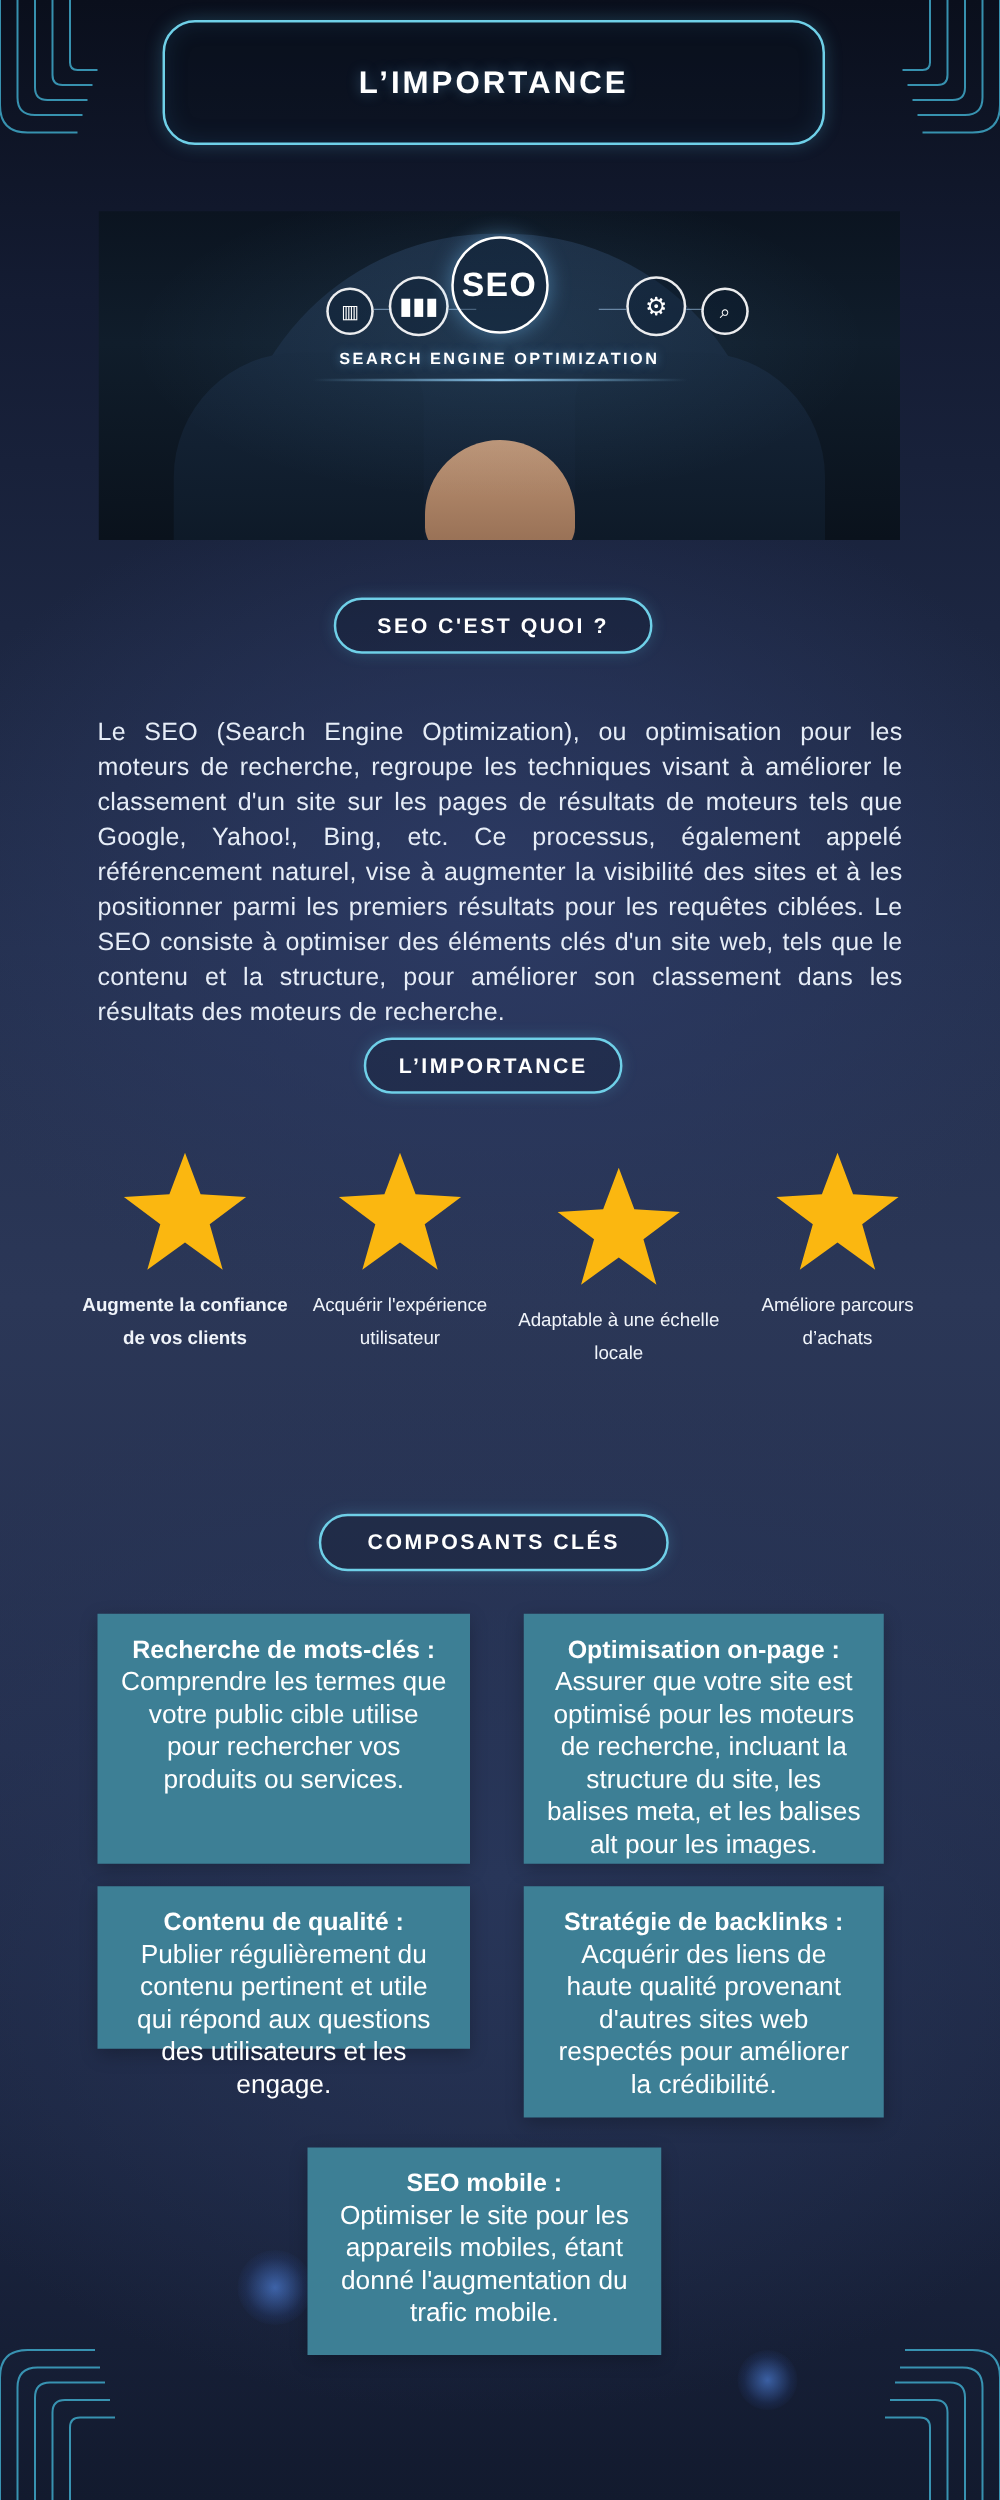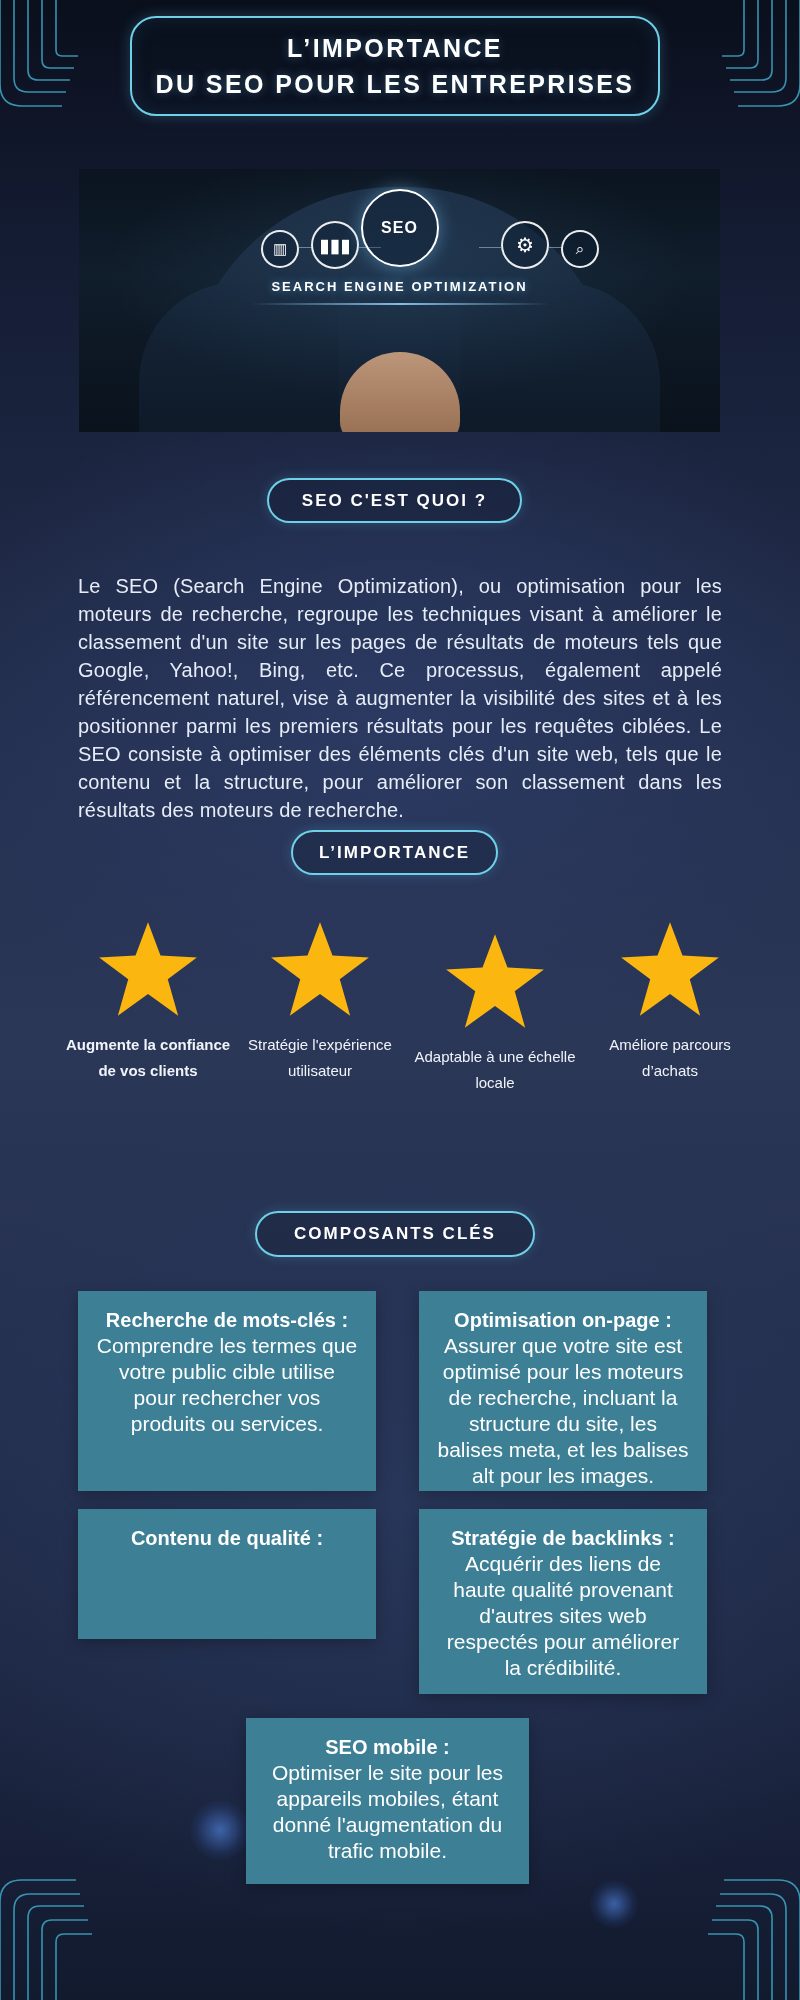"DU SEO POUR LES ENTREPRISES" div.title-line { html: <div>DU SEO POUR LES ENTREPRISES</div> -> none }
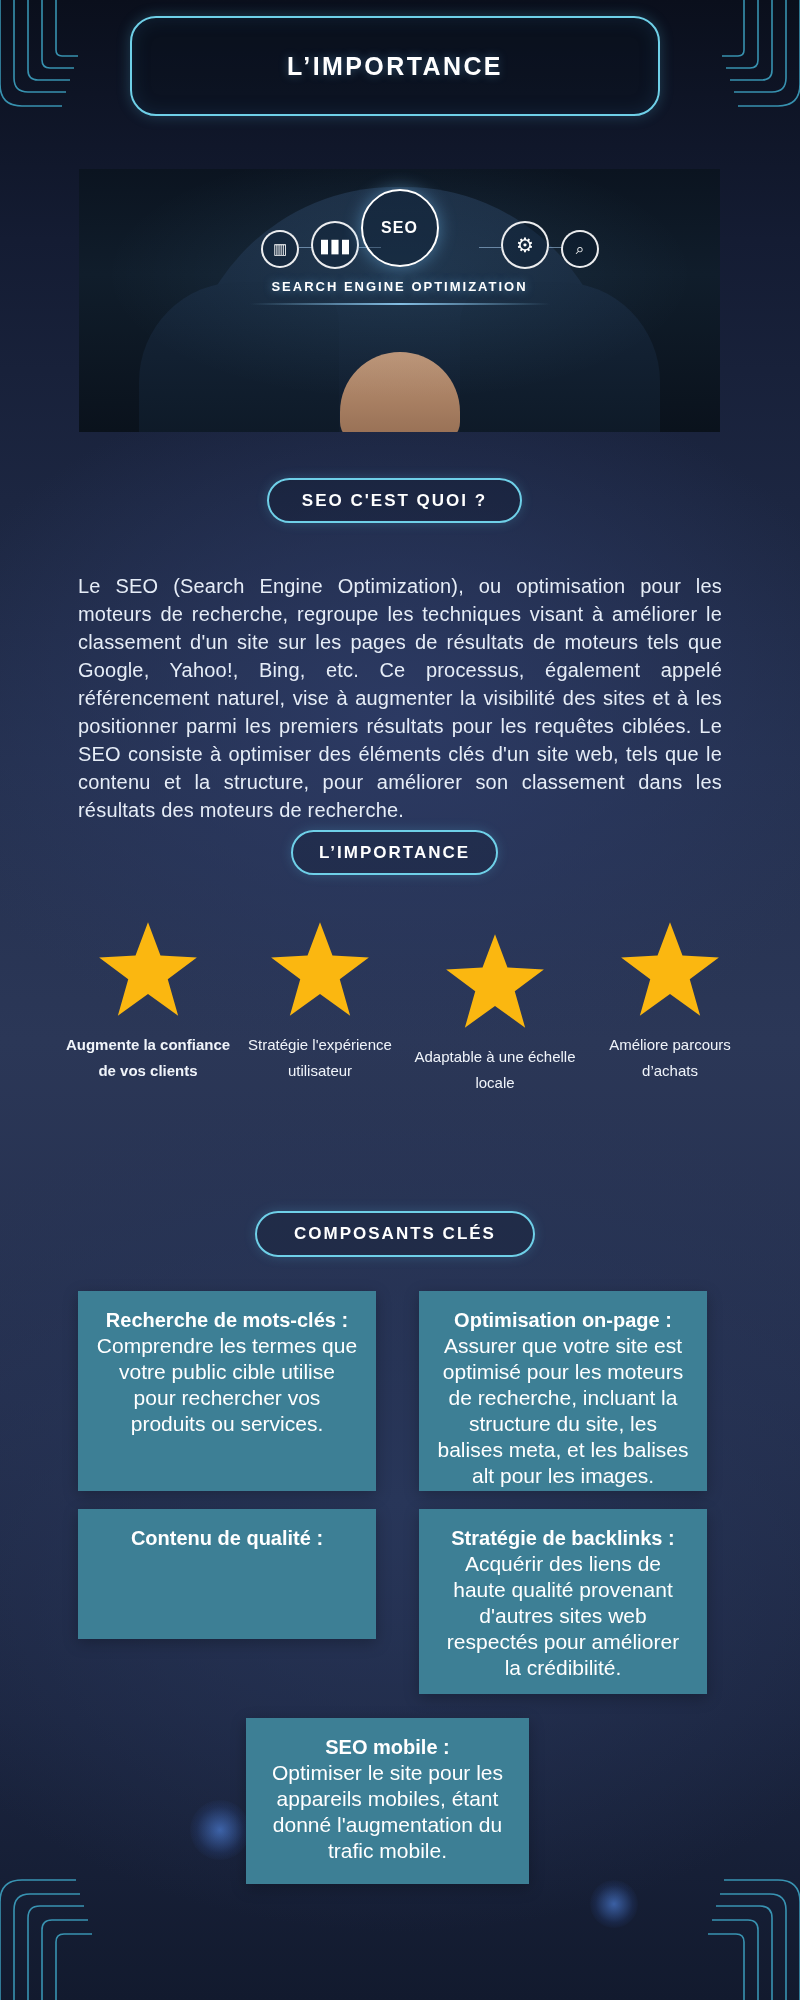"SEO" .seo-circle { font-size: 16px -> 27px }
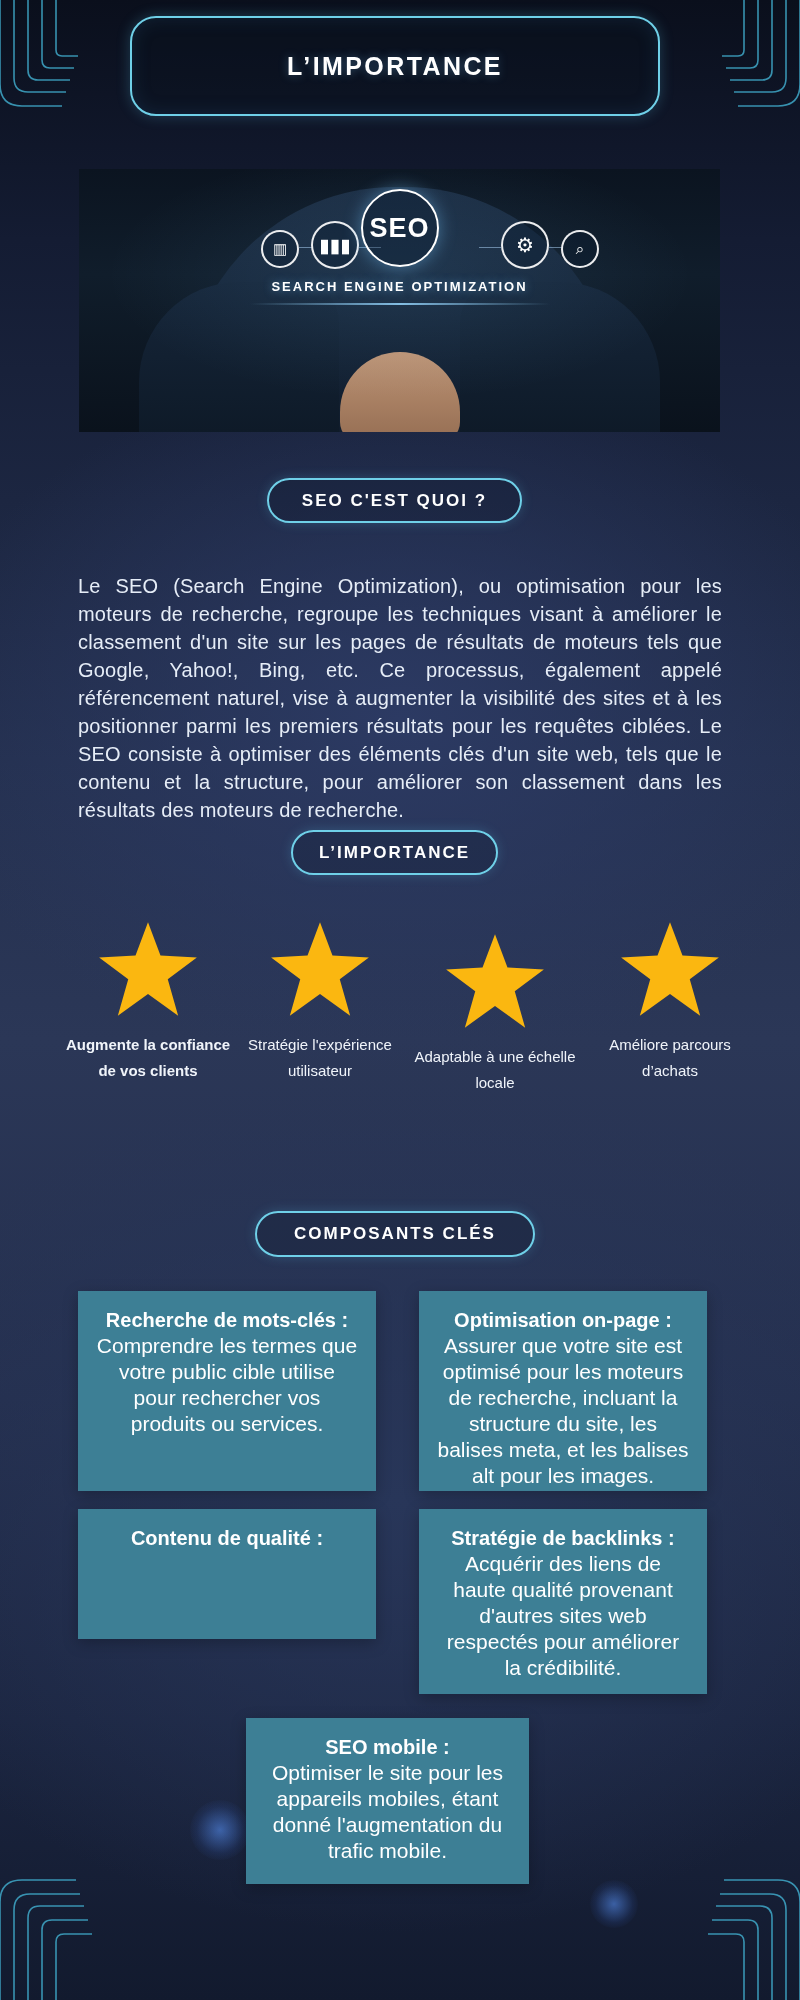"Stratégie l'expérience utilisateur" div.star-label { text: Stratégie -> Acquérir }
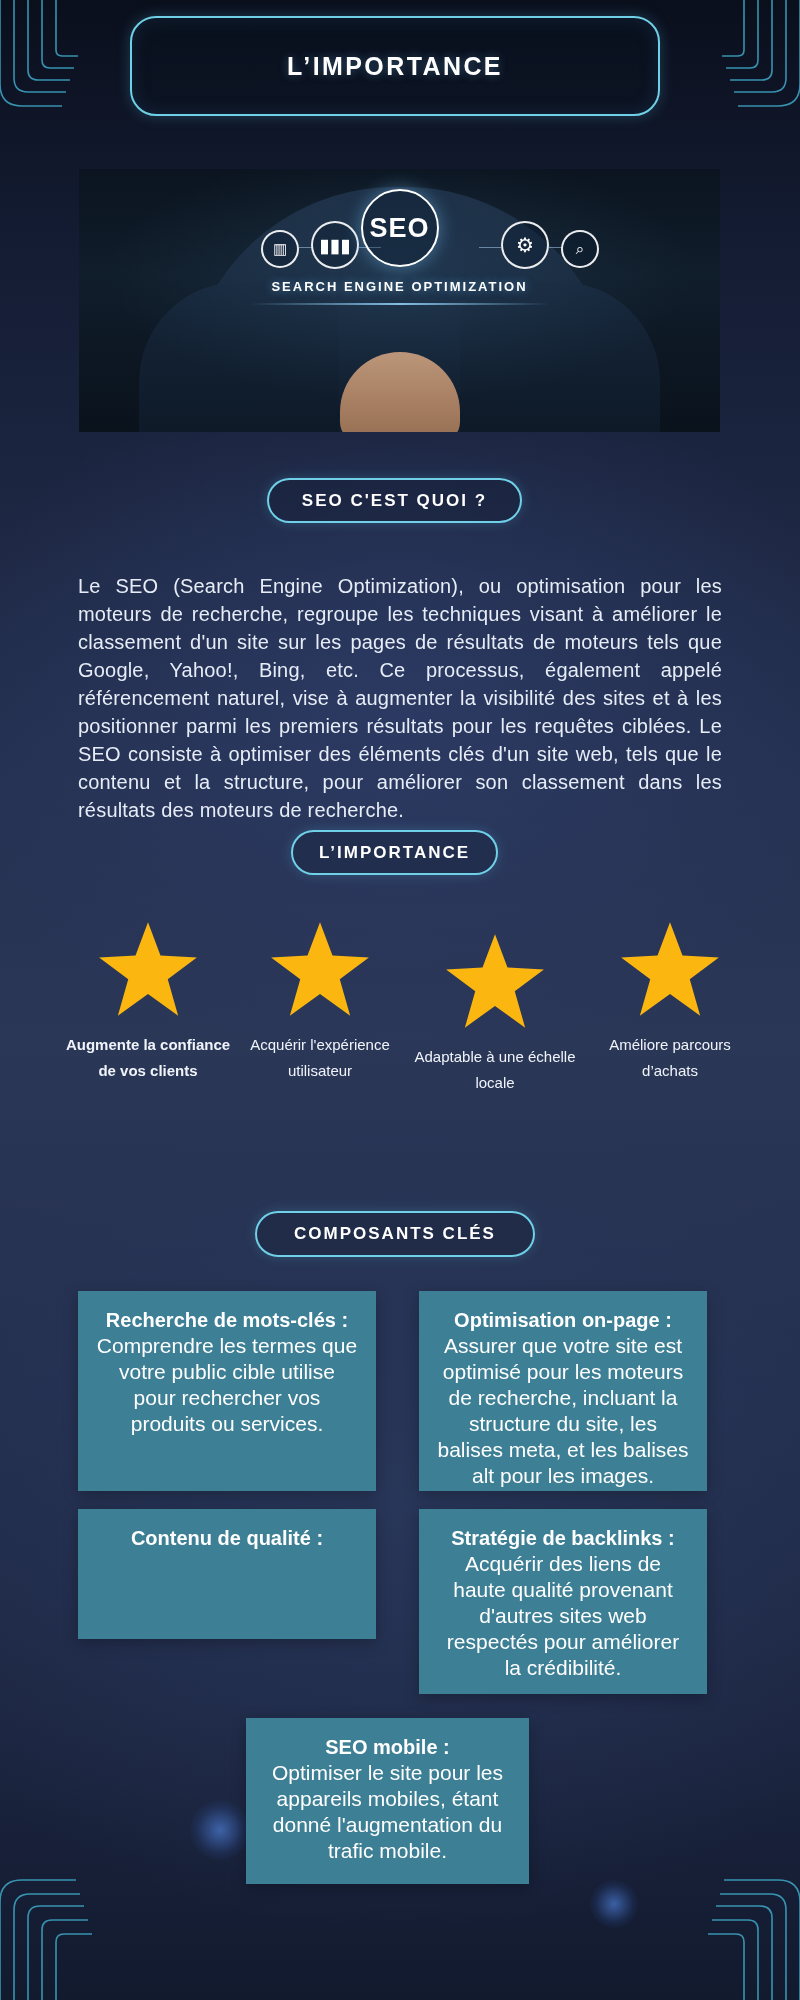"Publier régulièrement du contenu" div.card-text { html: none -> <div>Publier régulièrement du contenu pertinent et utile qui répond aux questions des utilisateurs et les engage.</div> }
